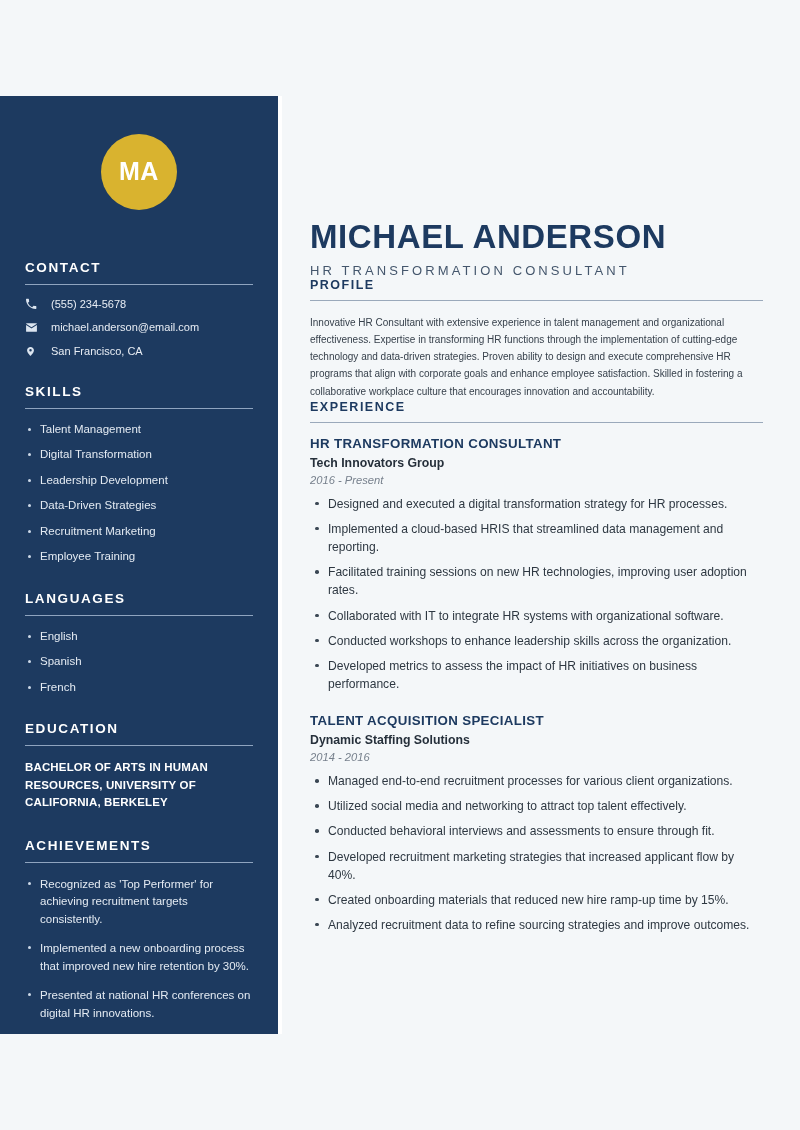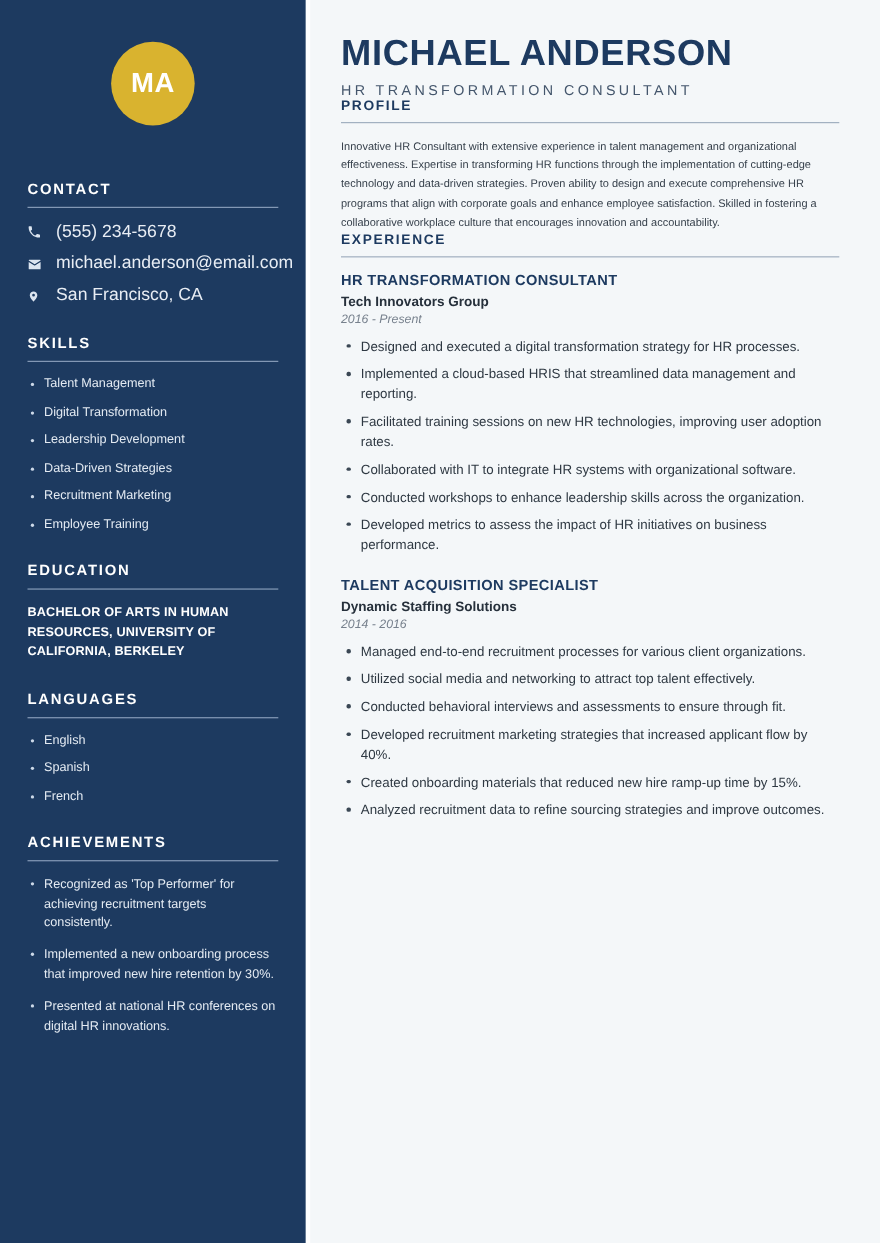"MA" .page { align-items: none -> center }
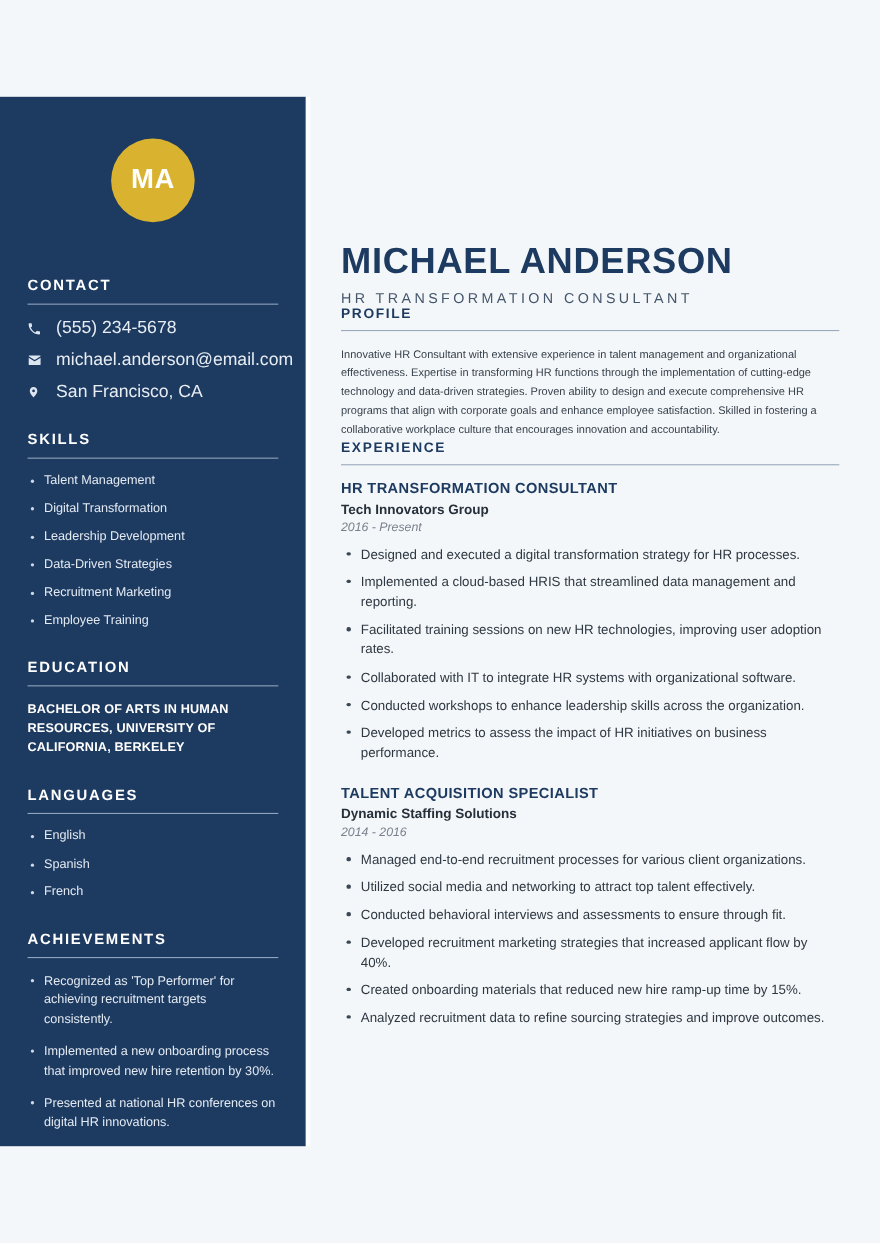"(555) 234-5678" .contact-row { font-size: 16px -> 11px }
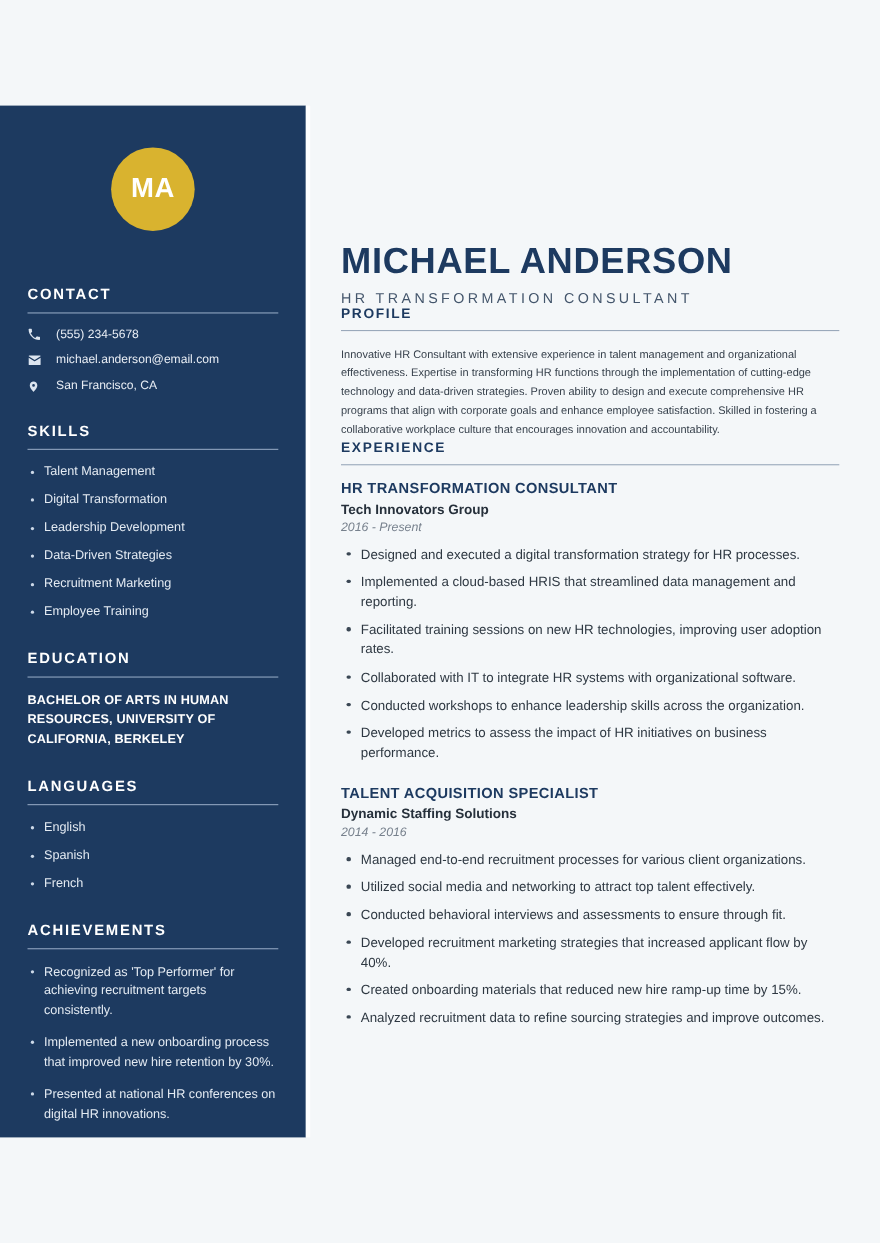"EDUCATION" section.side-section { order: before "LANGUAGES" -> after "LANGUAGES" }
